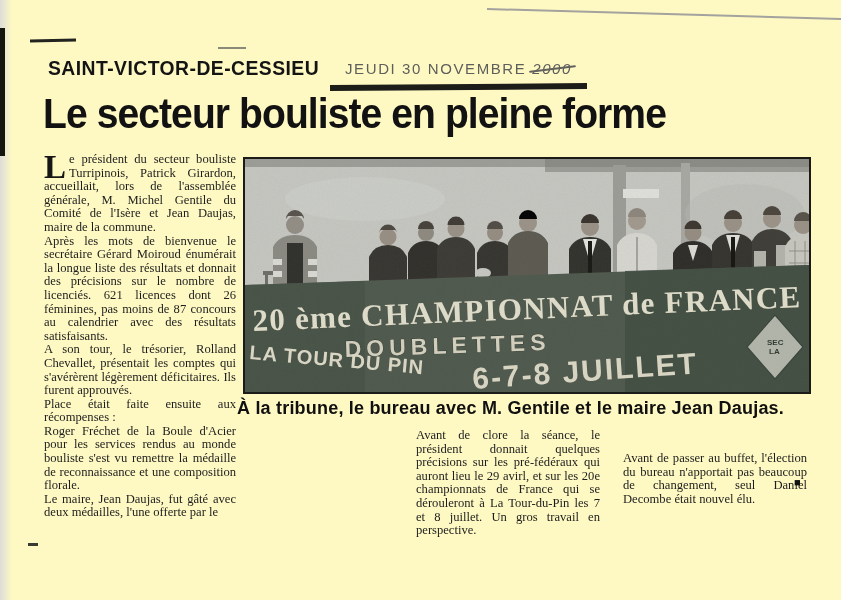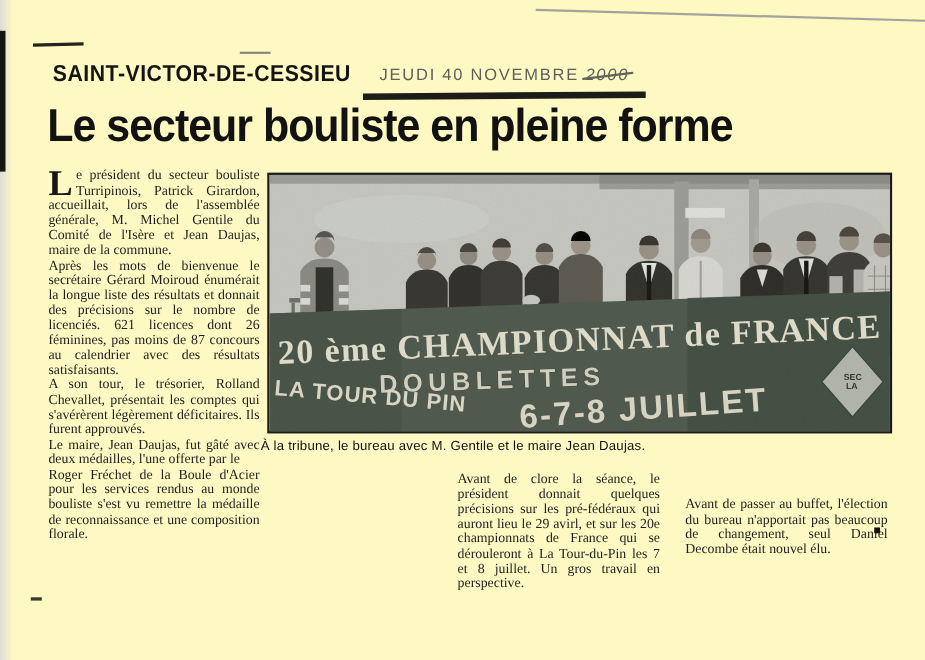"JEUDI 40 NOVEMBRE" span { text: 40 -> 30 }
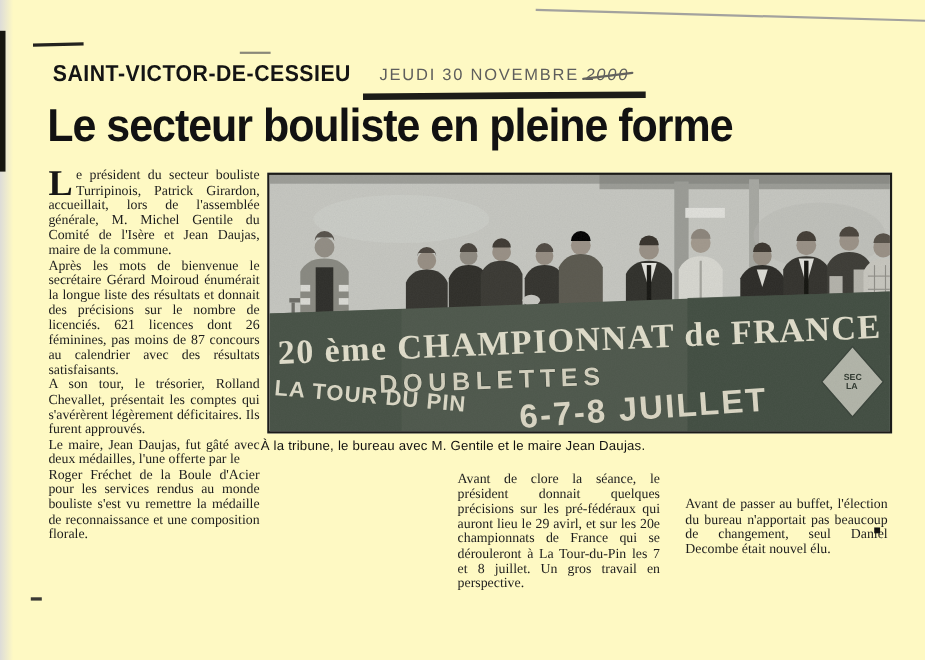"Place était faite ensuite aux" p { html: none -> <p>Place était faite ensuite aux récompenses :</p> }
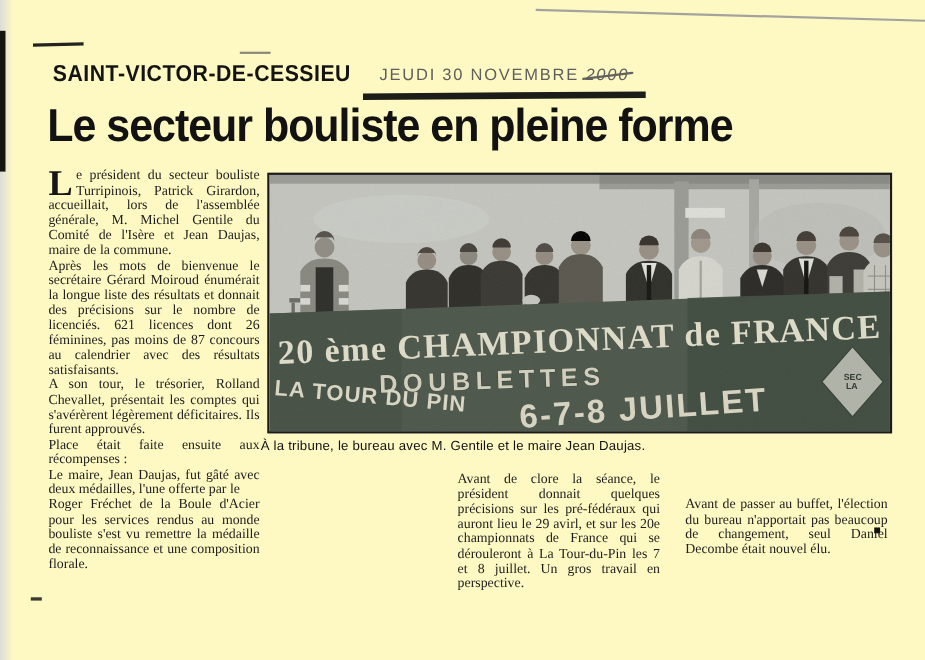"À la tribune, le bureau" .caption { font-size: 12px -> 18px; font-weight: 400 -> 700 }
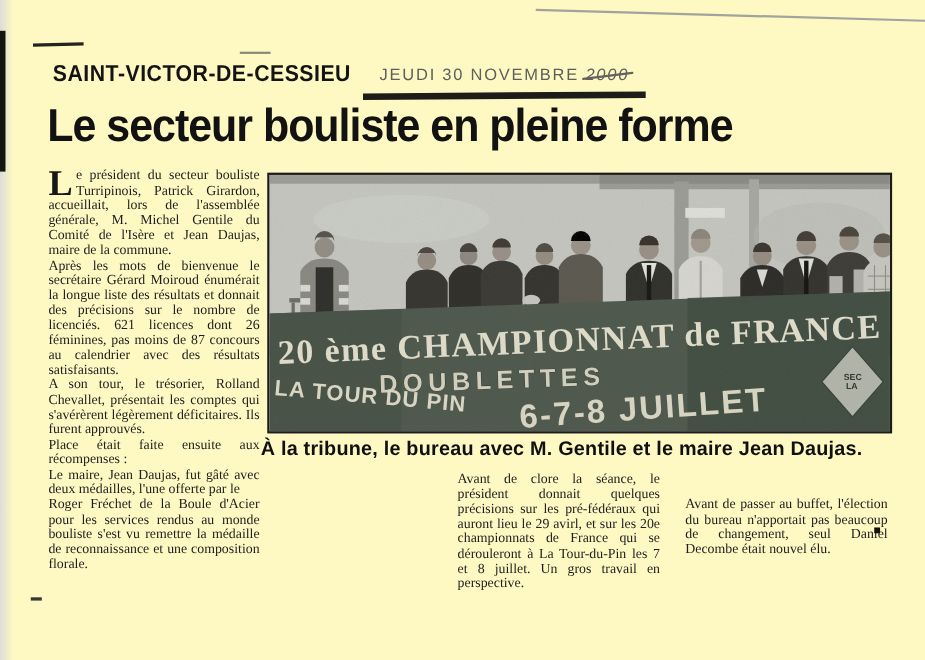"Le maire, Jean Daujas, fut" p { order: before "Roger Fréchet de la Boule" -> after "Roger Fréchet de la Boule" }
